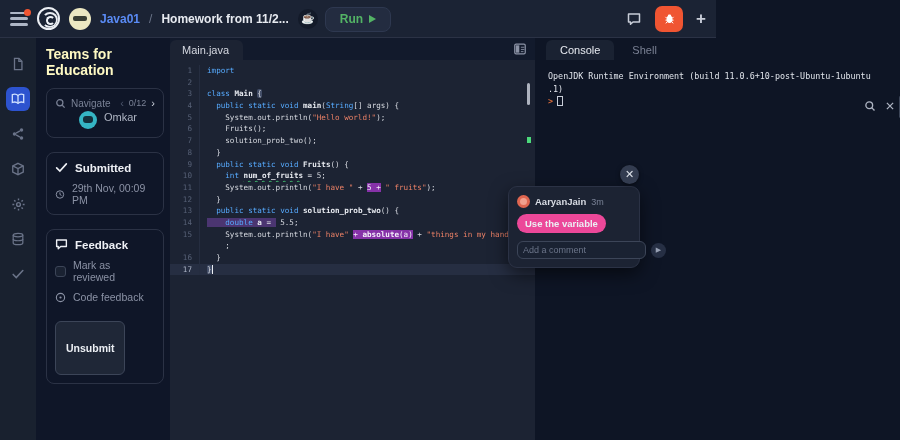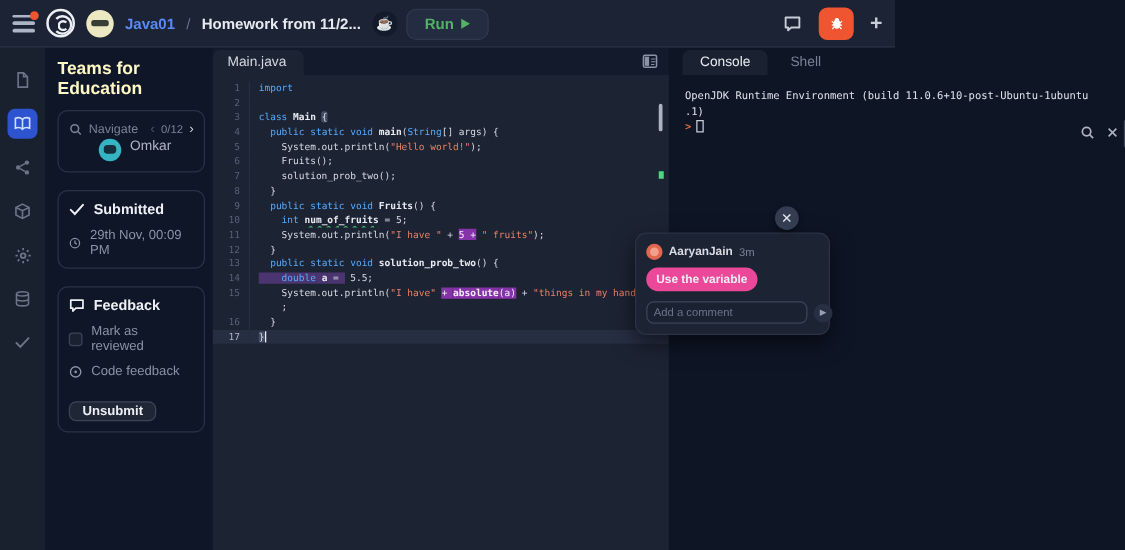"AaryanJain" .cmt-panel { width: 156px -> 132px }
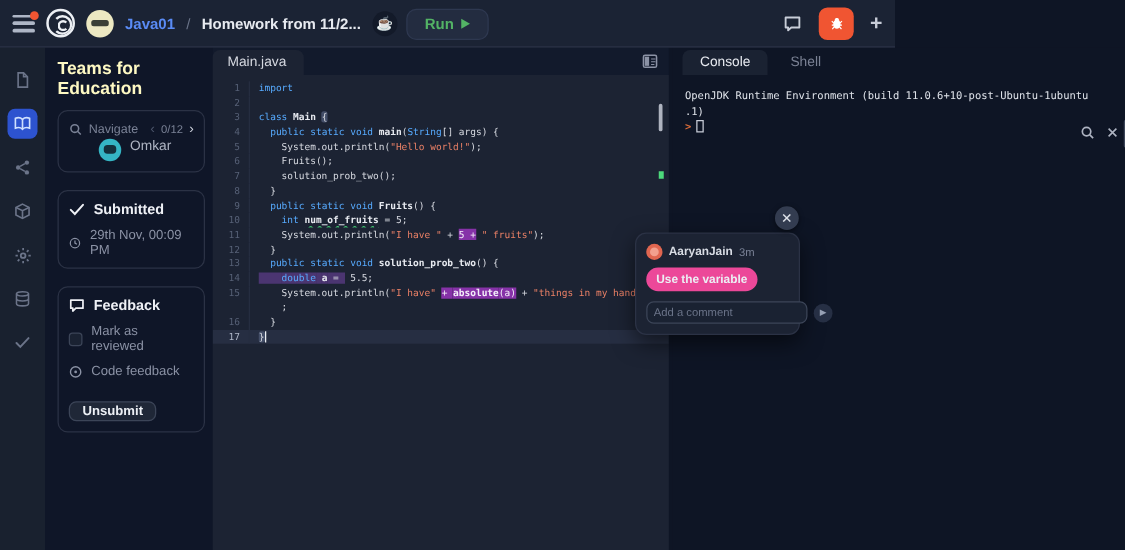"Unsubmit" .unsubmit { padding: 1px 10px -> 20px 10px }
